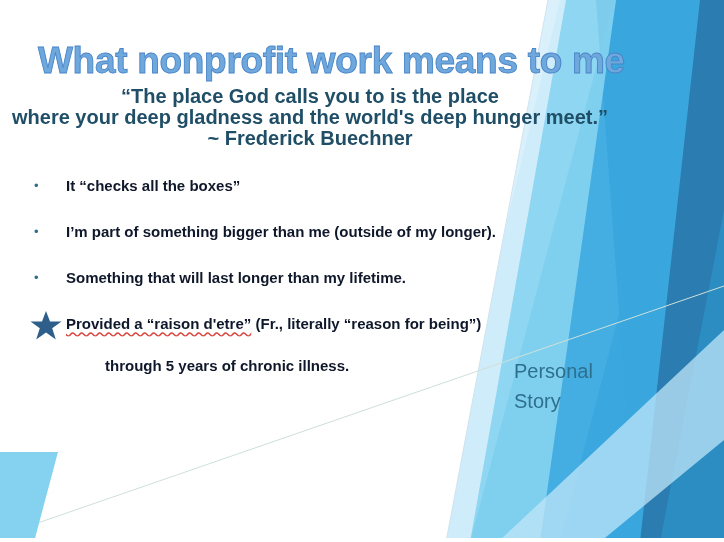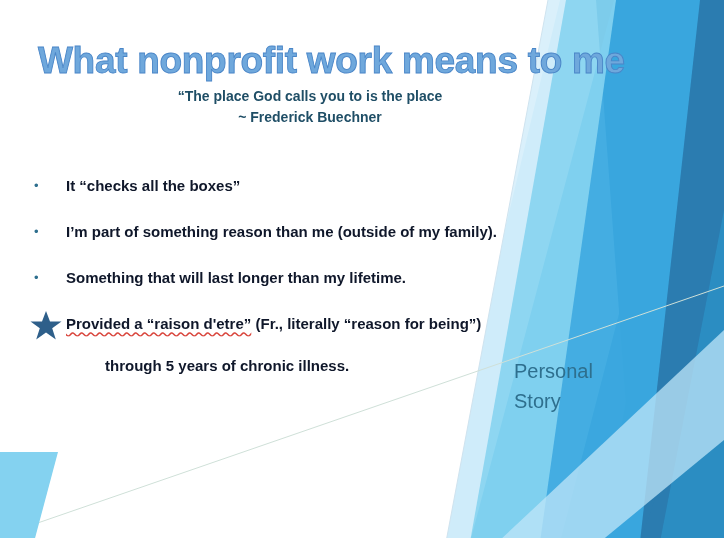"“The place God calls you" #quote-block { font-size: 14px -> 20px }
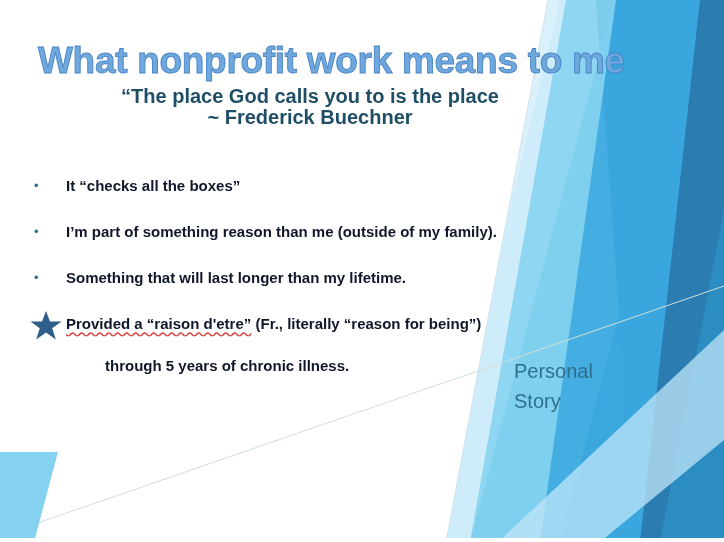"where your deep gladness and" span.quote-line { html: none -> <span>where your deep gladness and the world's deep hunger meet.”</span> }
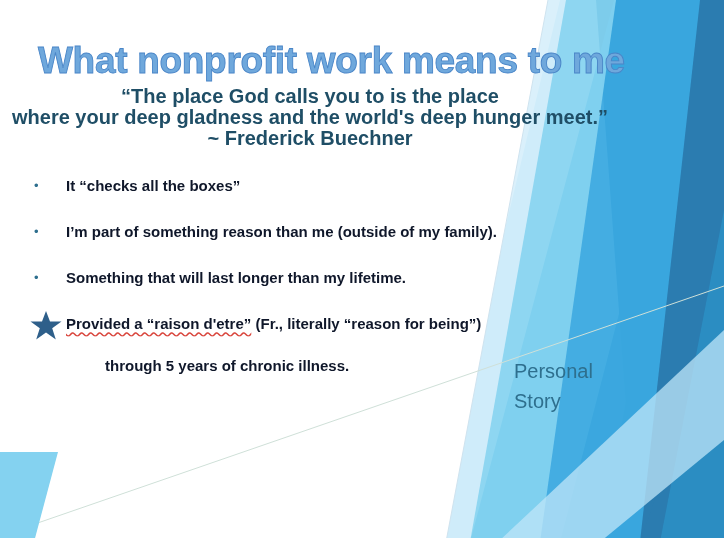"I’m part of something reason" span.bullet-text { text: reason than me (outside of my family -> bigger than me (outside of my longer }
